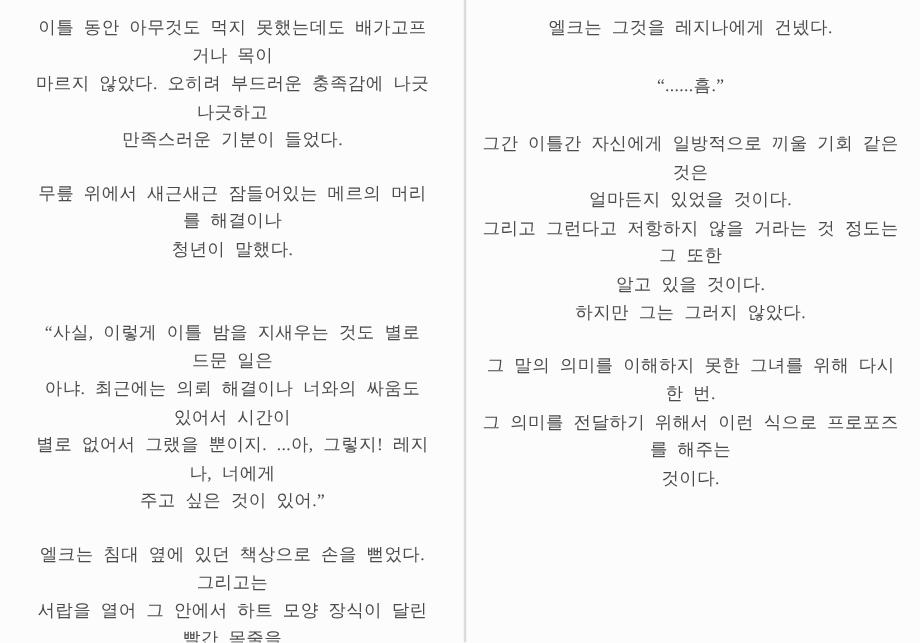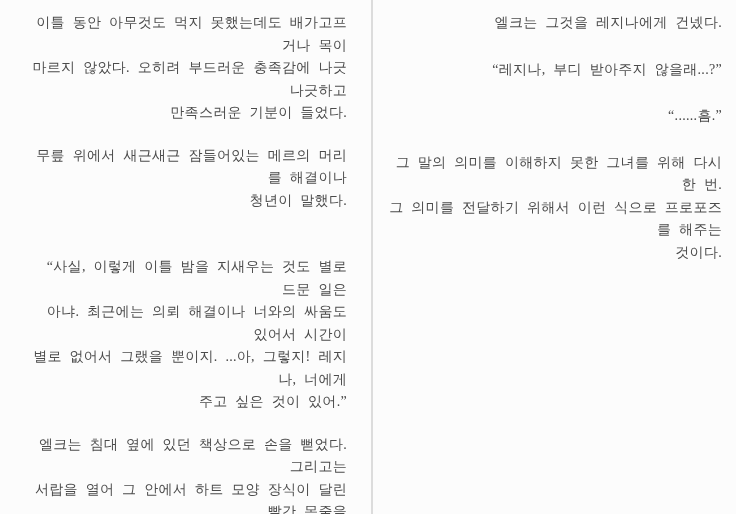"이틀 동안 아무것도 먹지 못했는데도" .para { text-align: right -> center }
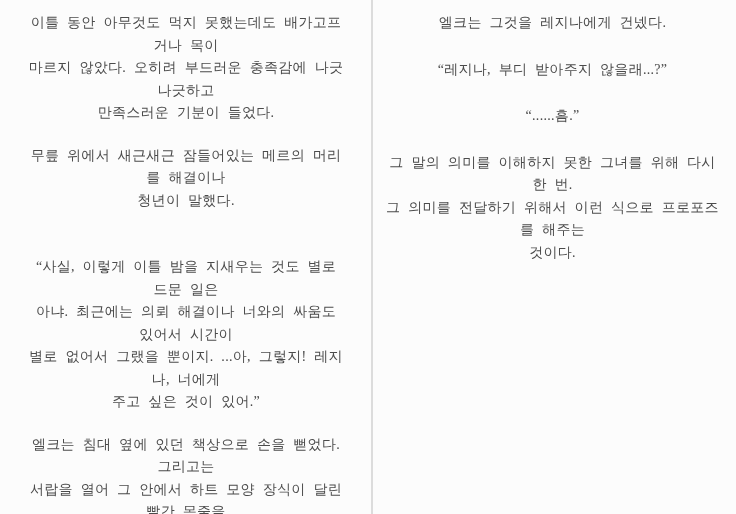"“레지나, 부디 받아주지 않을래...?”" p.para { html: <p>“레지나, 부디 받아주지 않을래...?”</p> -> none }
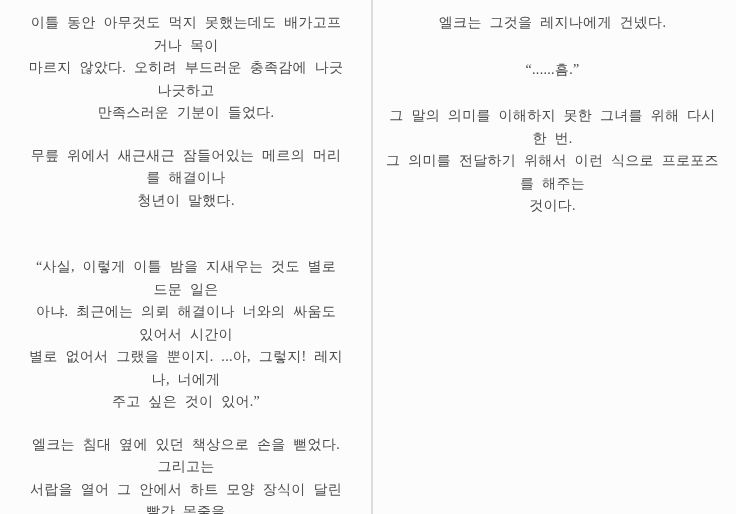"그간 이틀간 자신에게 일방적으로 끼울" p.para { html: none -> <p>그간 이틀간 자신에게 일방적으로 끼울 기회 같은 것은 얼마든지 있었을 것이다. 그리고 그런다고 저항하지 않을 거라는 것 정도는 그 또한 알고 있을 것이다. 하지만 그는 그러지 않았다.</p> }
